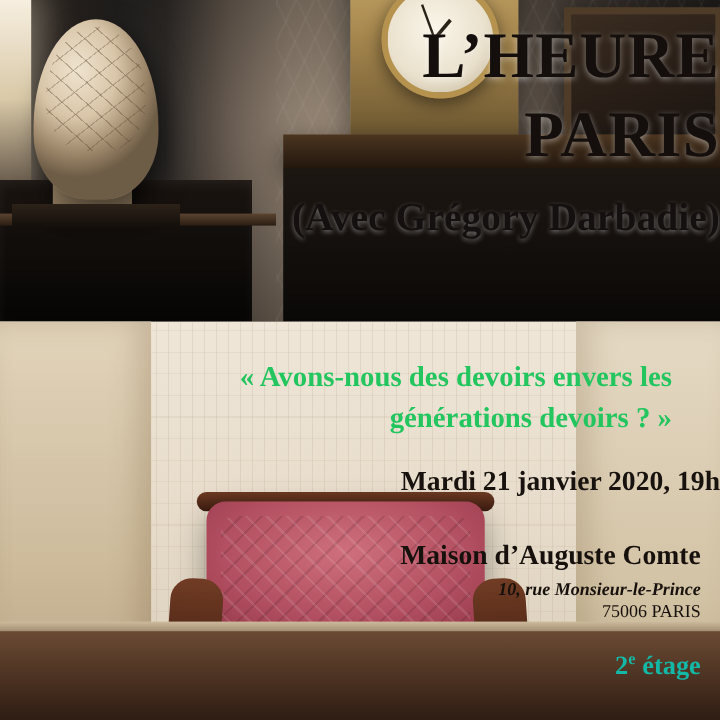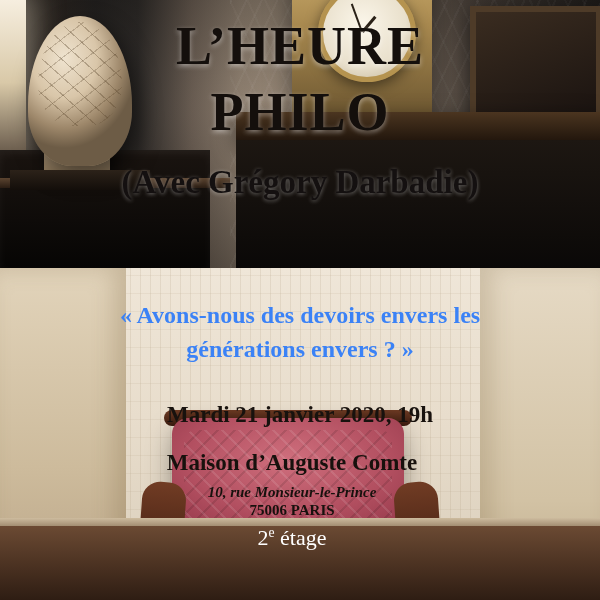"L’HEURE" .overlay { text-align: center -> right }
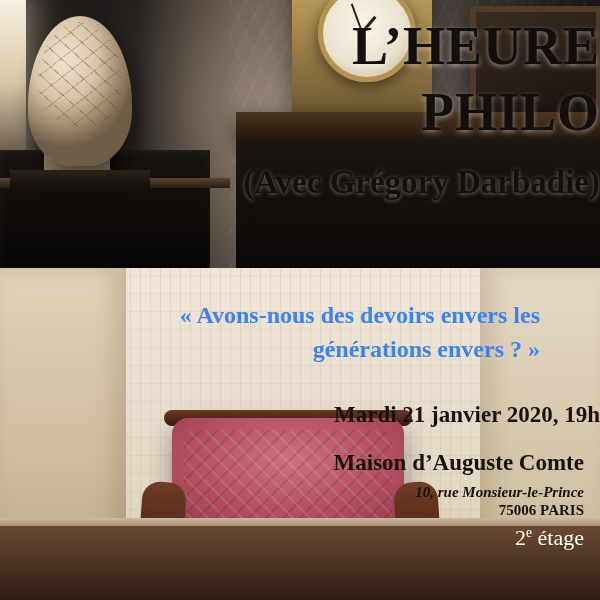"PHILO" div.title-line { text: PHILO -> PARIS }
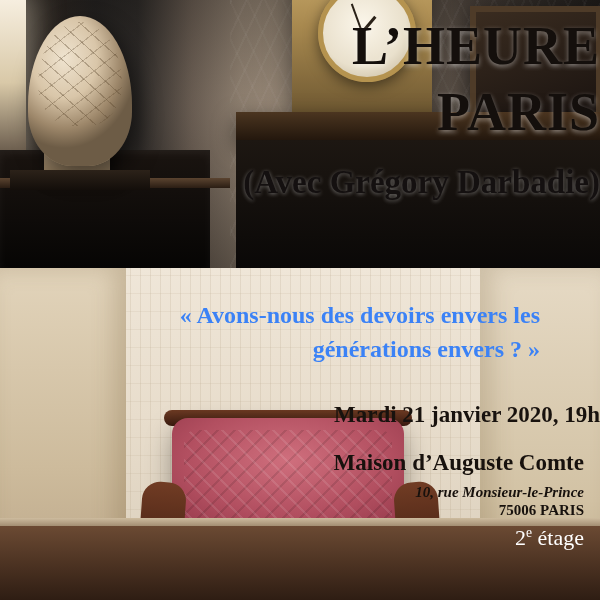"« Avons-nous des devoirs envers" .quote { color: #3b82f6 -> #22c55e; padding: 0 60px -> 0 40px }
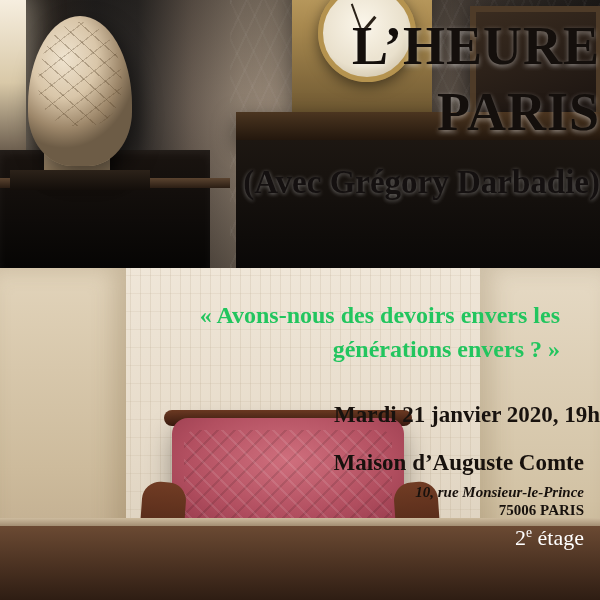"générations envers ? »" div.quote { text: envers -> devoirs }
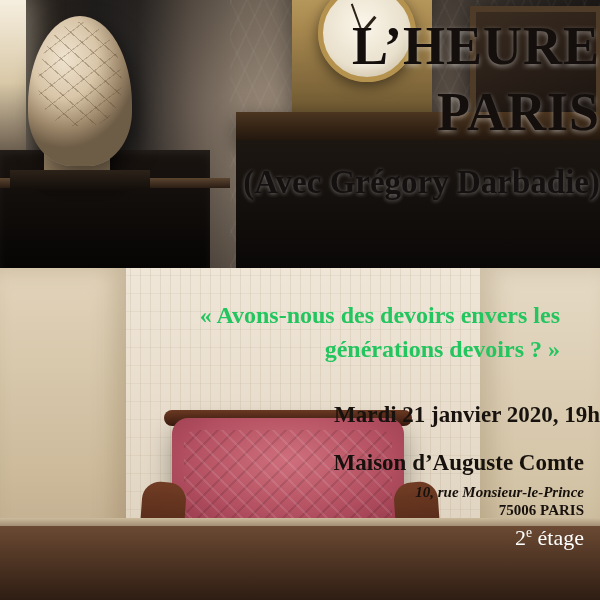"Mardi 21 janvier 2020, 19h" .date { margin-top: 36px -> 22px }
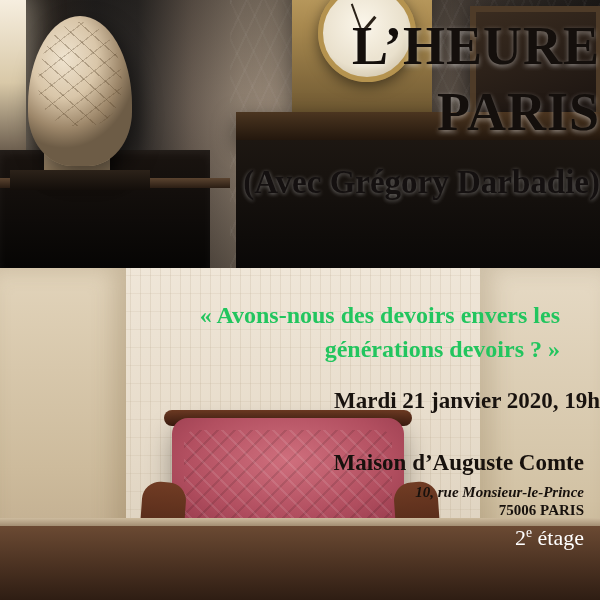"75006 PARIS" .venue-city { font-weight: bold -> normal }
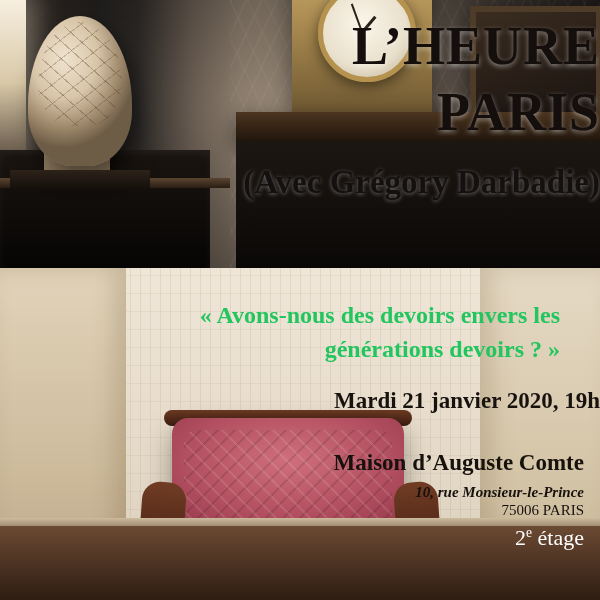"2e étage" .floor-text { color: #ffffff -> #14b8a6; font-weight: normal -> bold; margin-top: 6px -> 22px }
